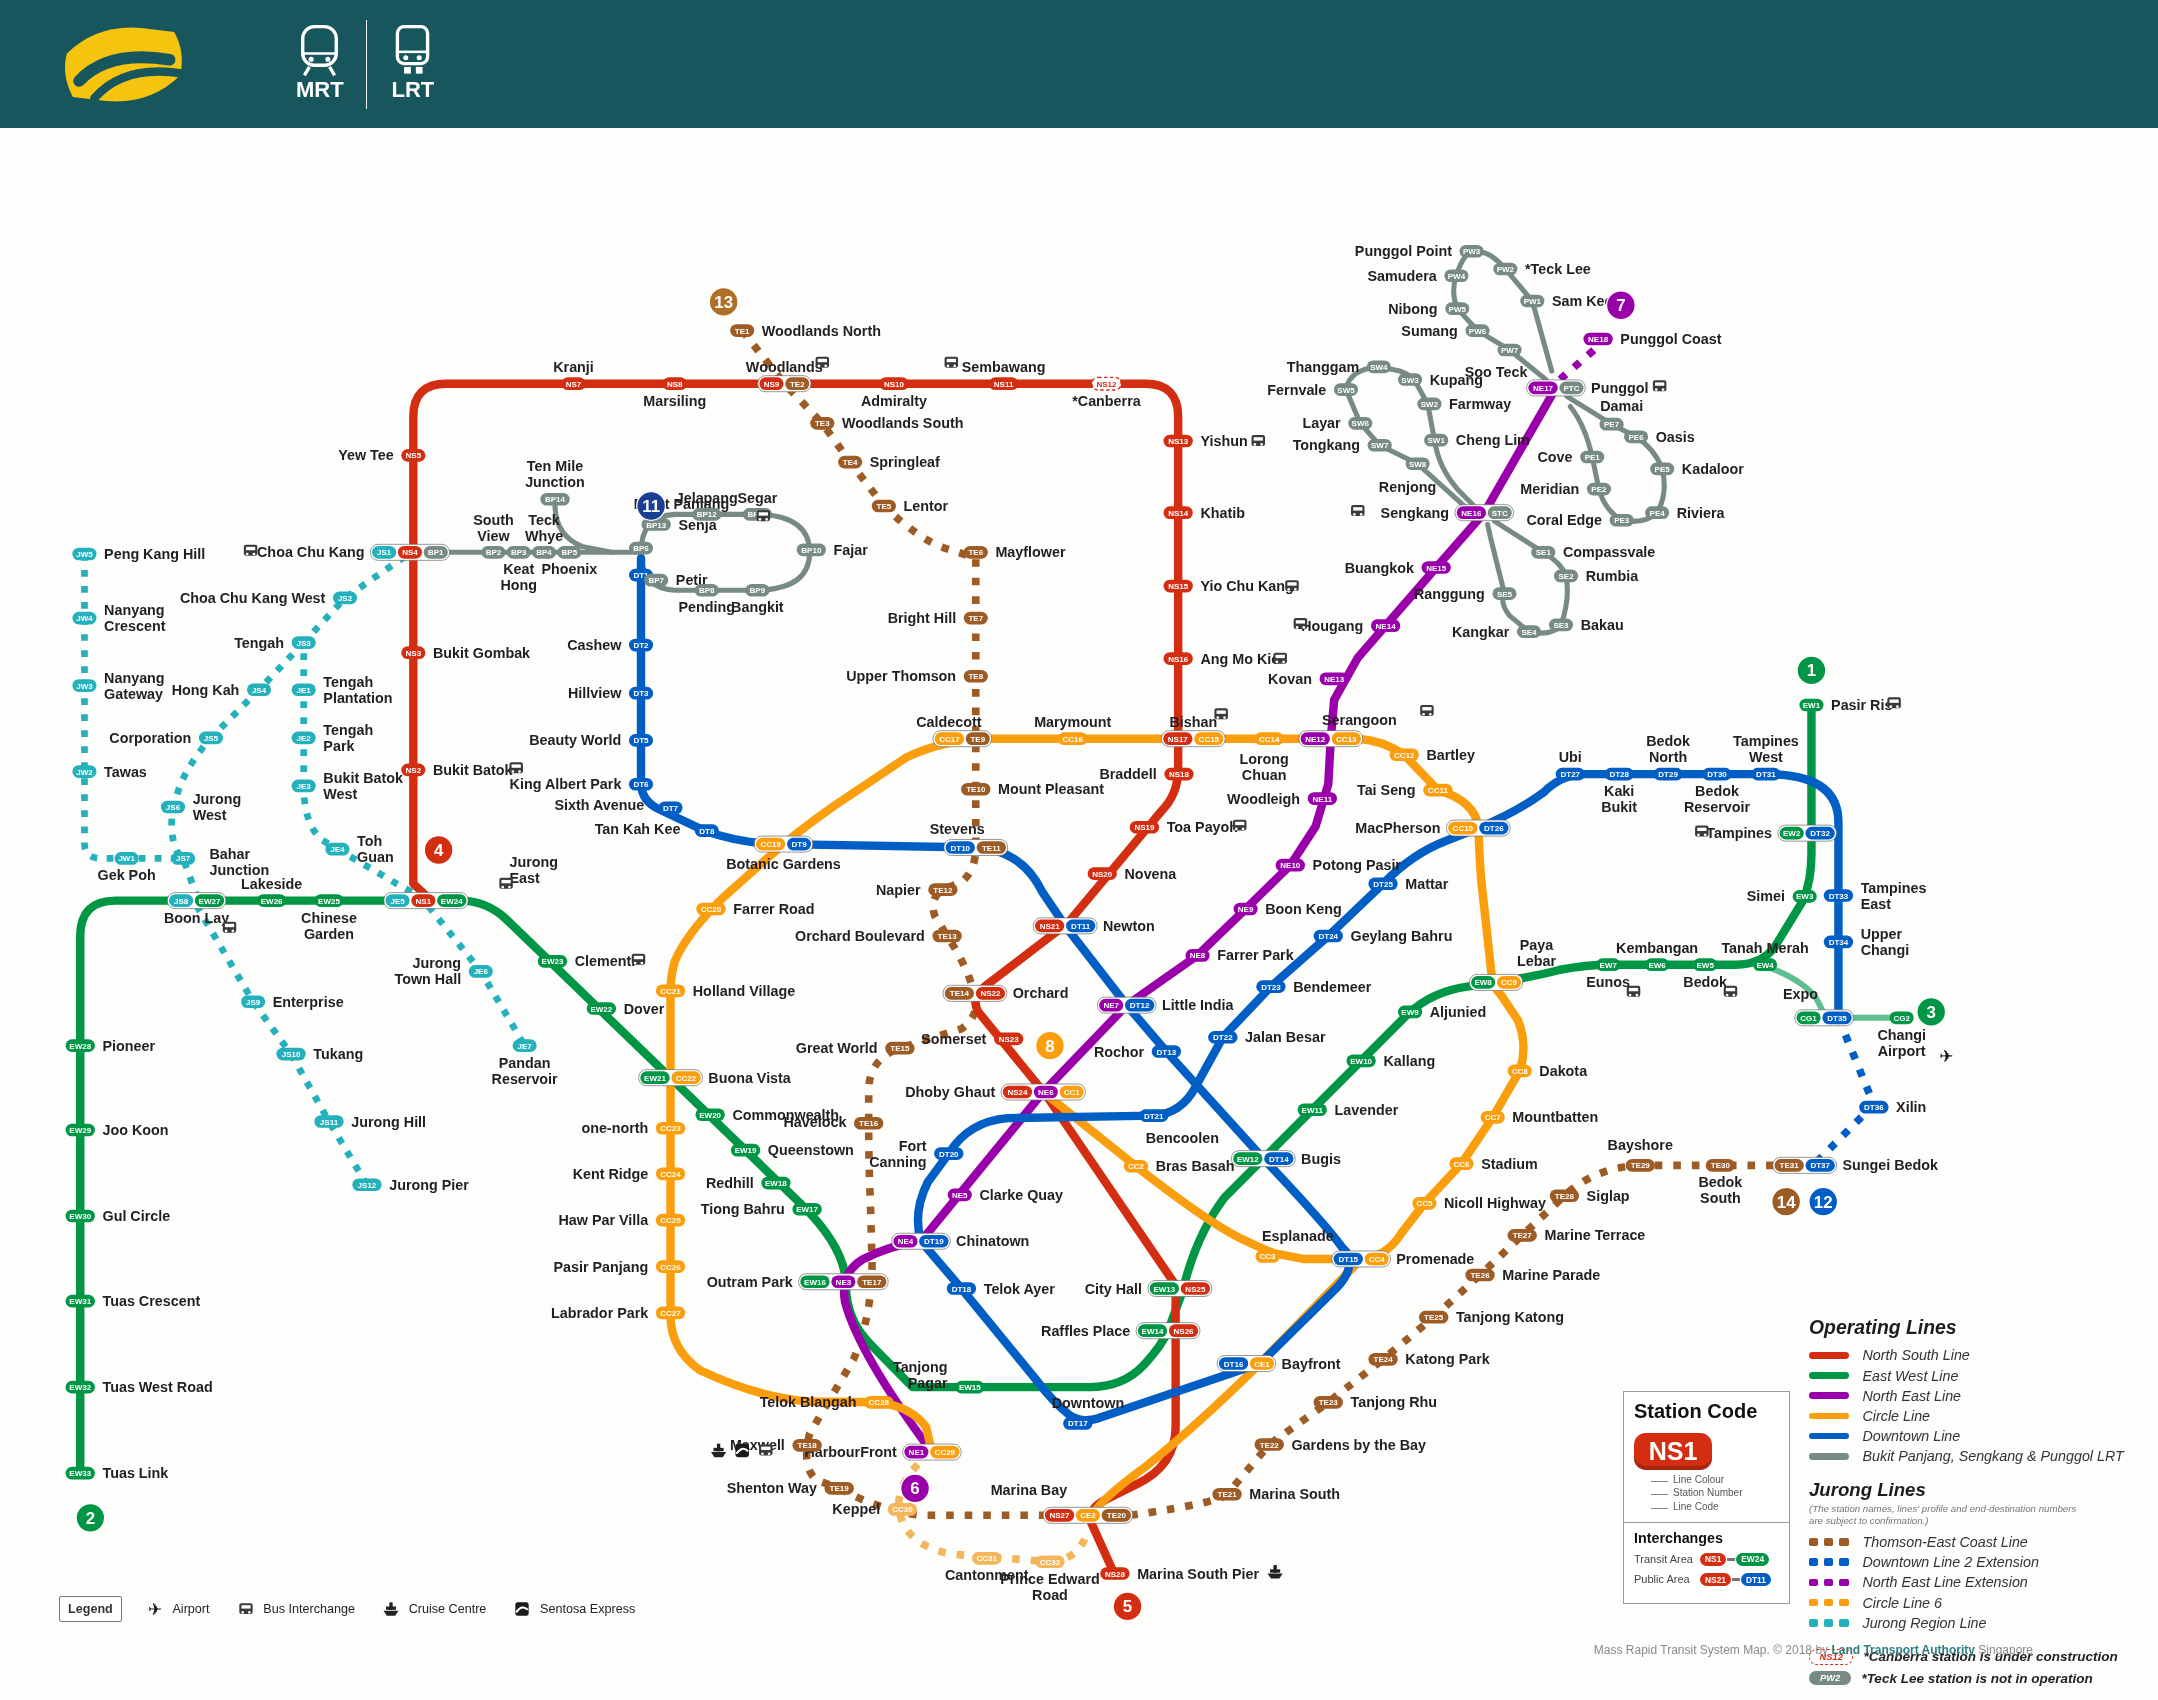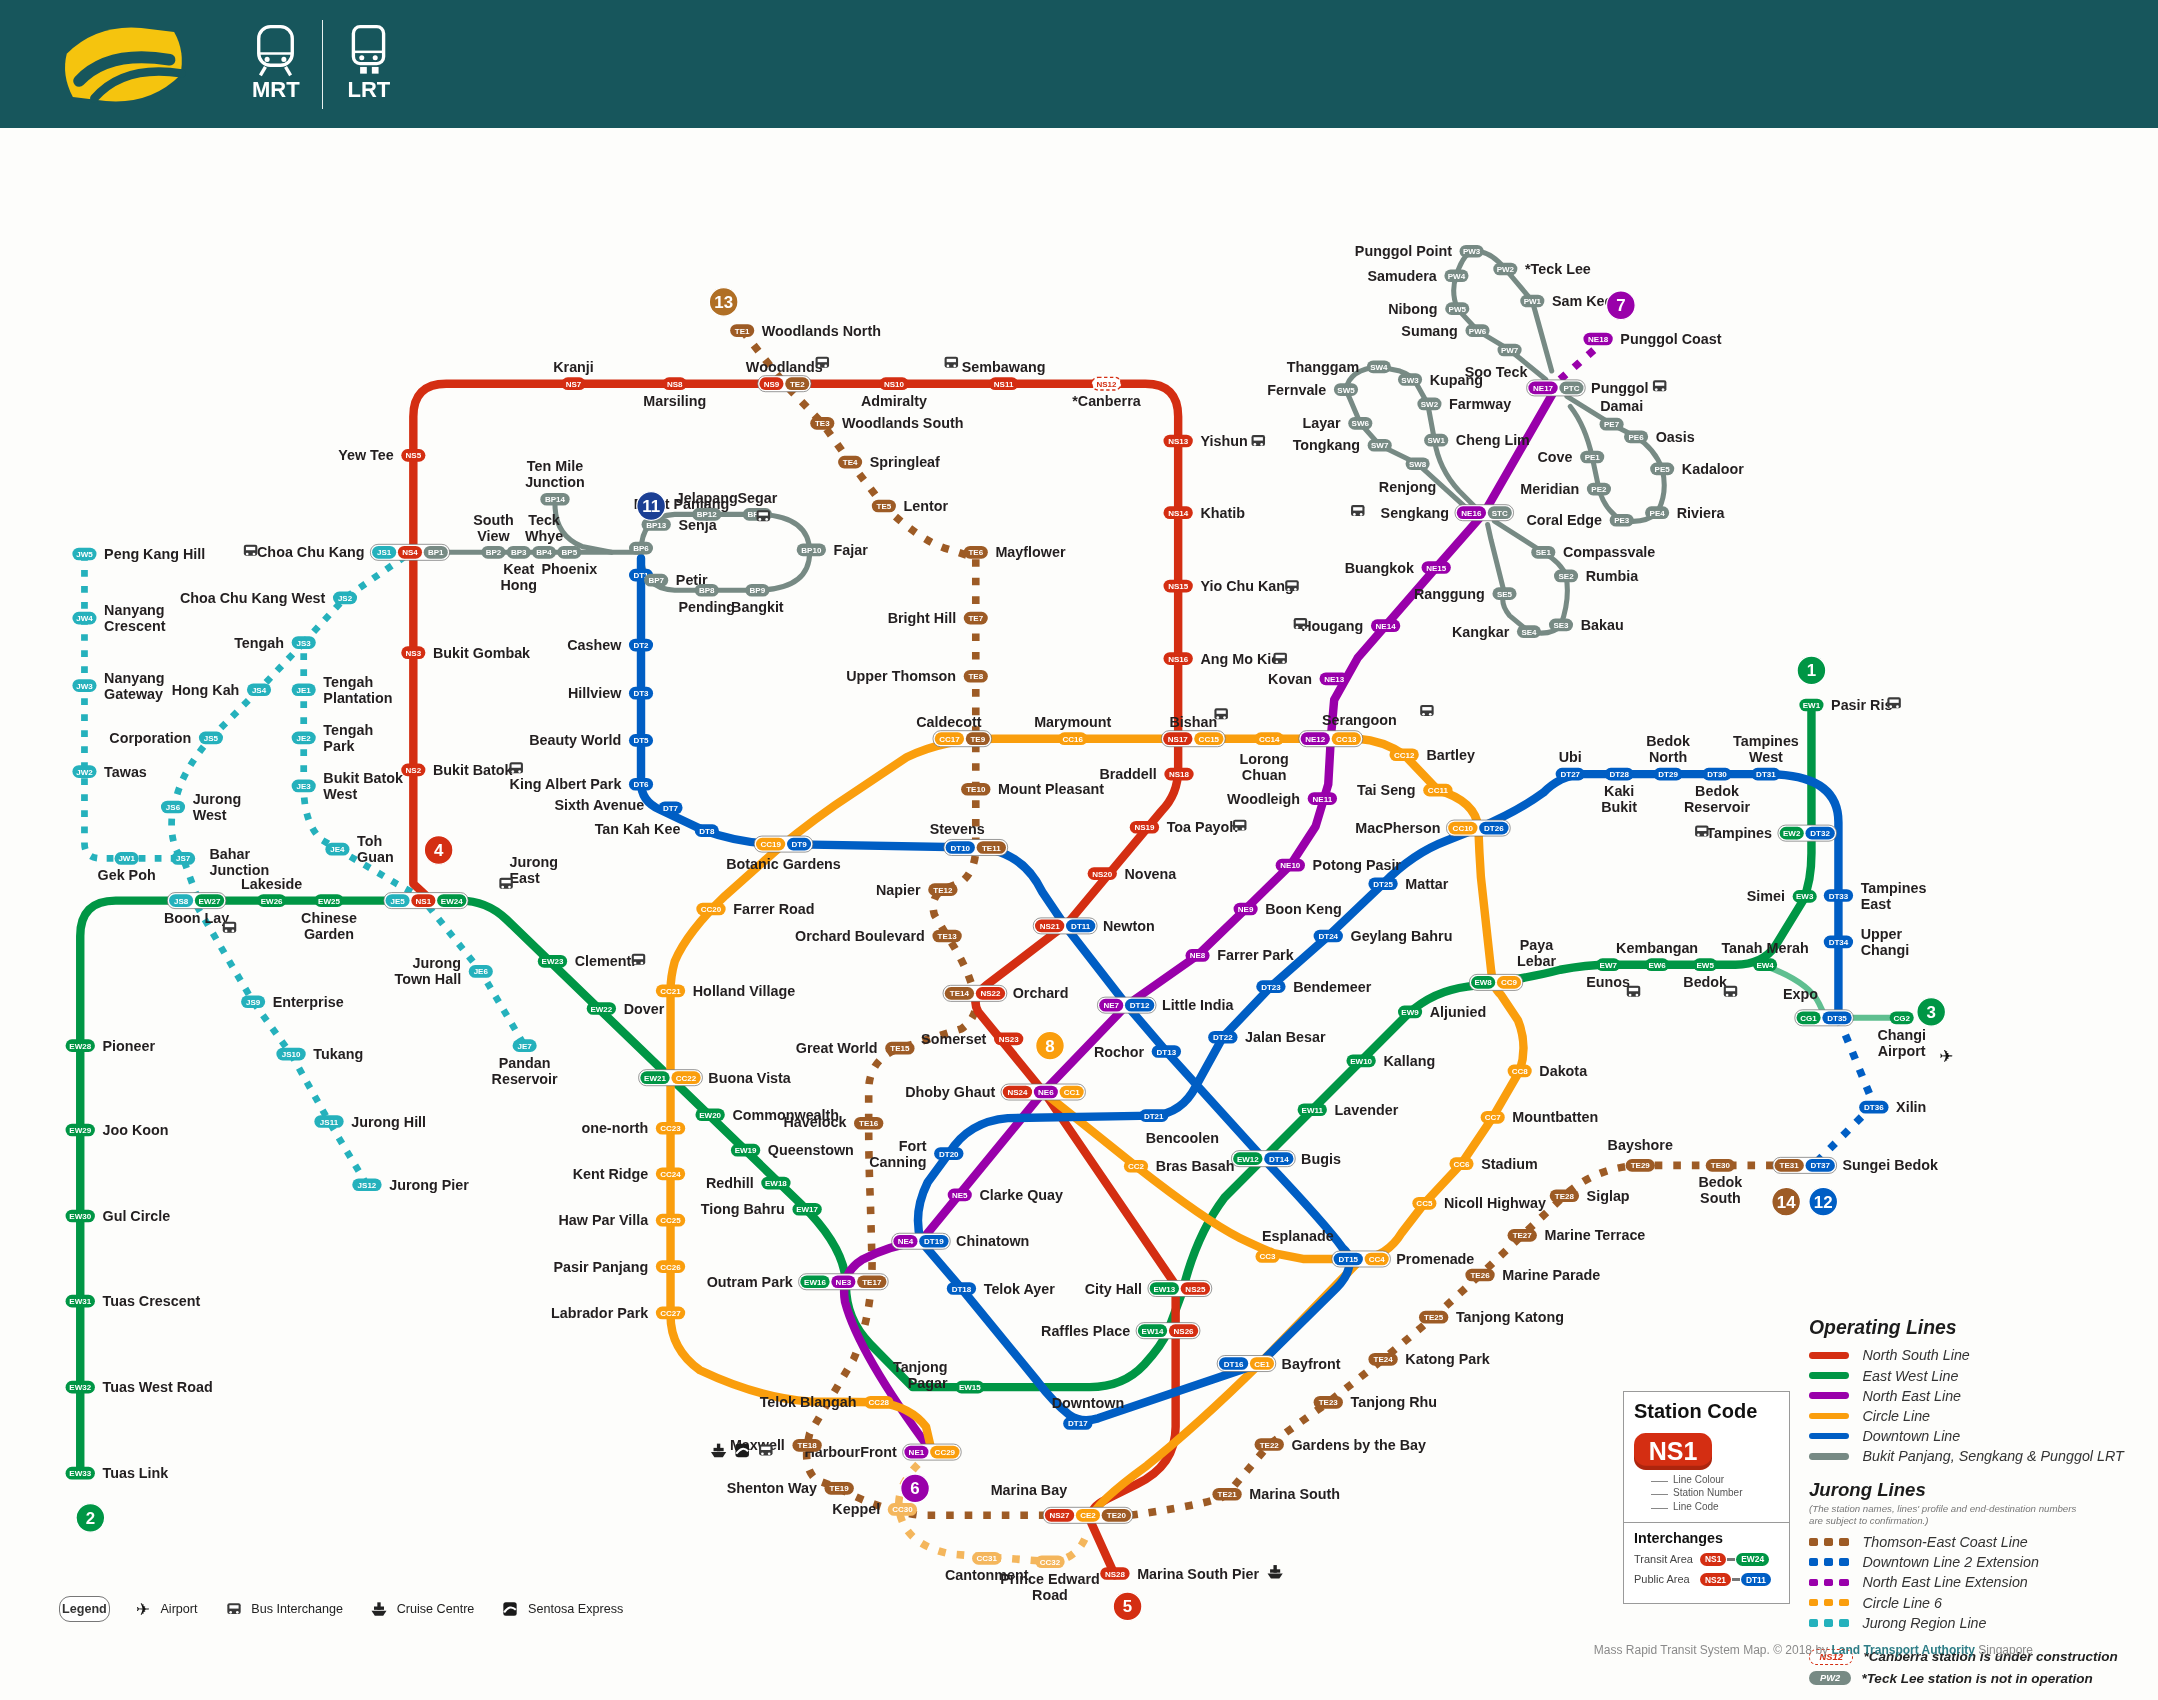"MRT" div.hico { margin-left: 57px -> 101px }
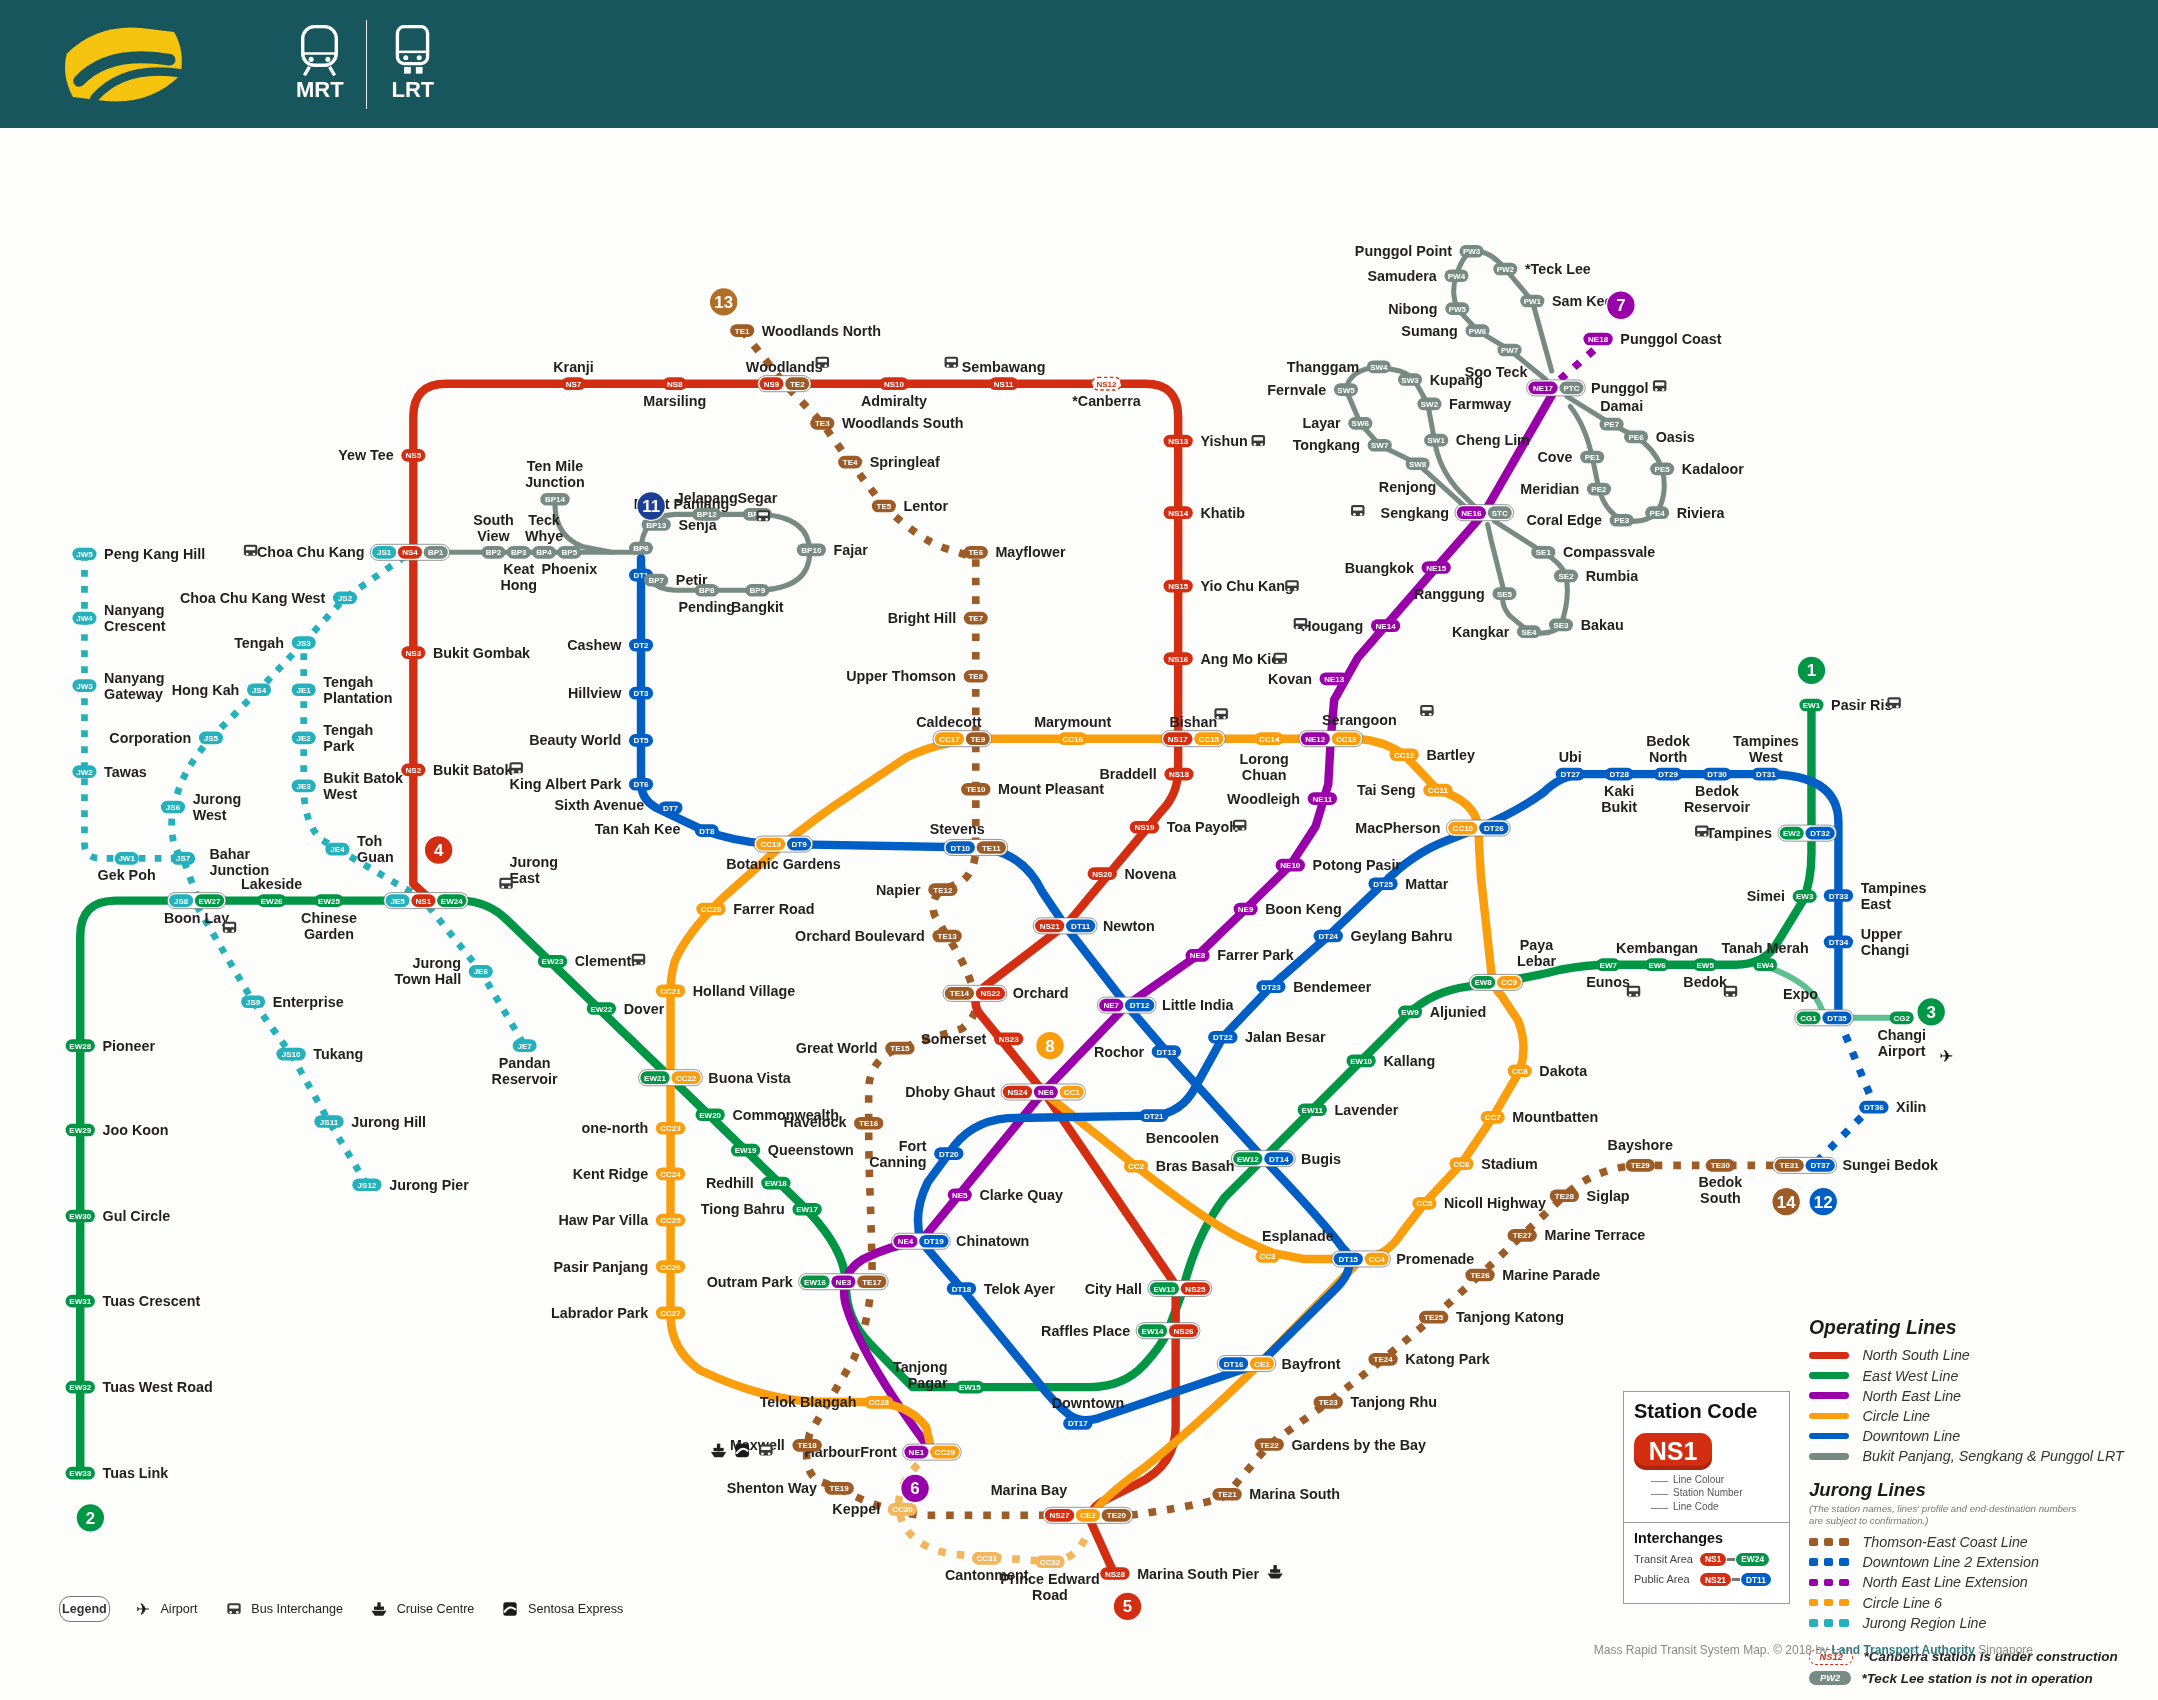"Legend" #legendbtn { border-radius: 11px -> 2px; padding: 5px 2px -> 5px 8px }
